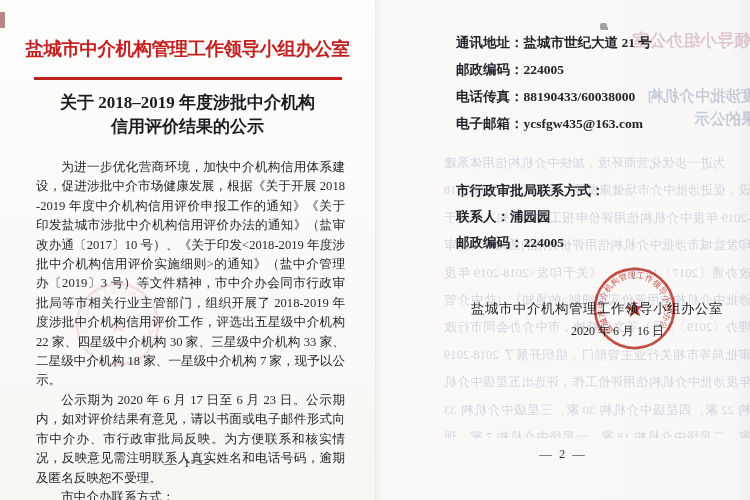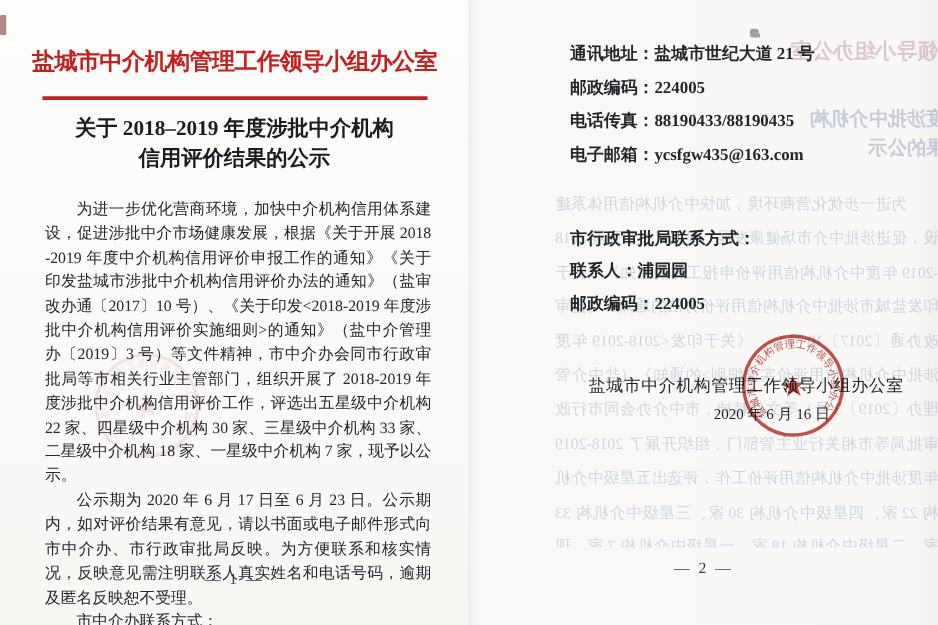"电话传真：88190433/88190435" div { text: 88190433/88190435 -> 88190433/60038000 }
